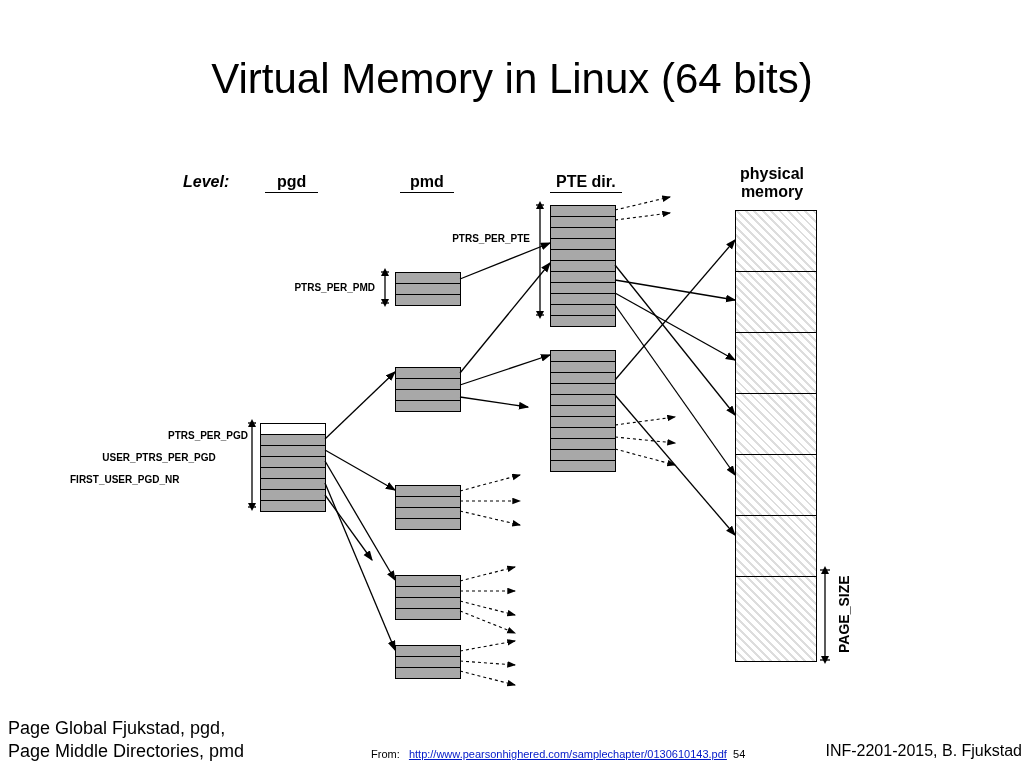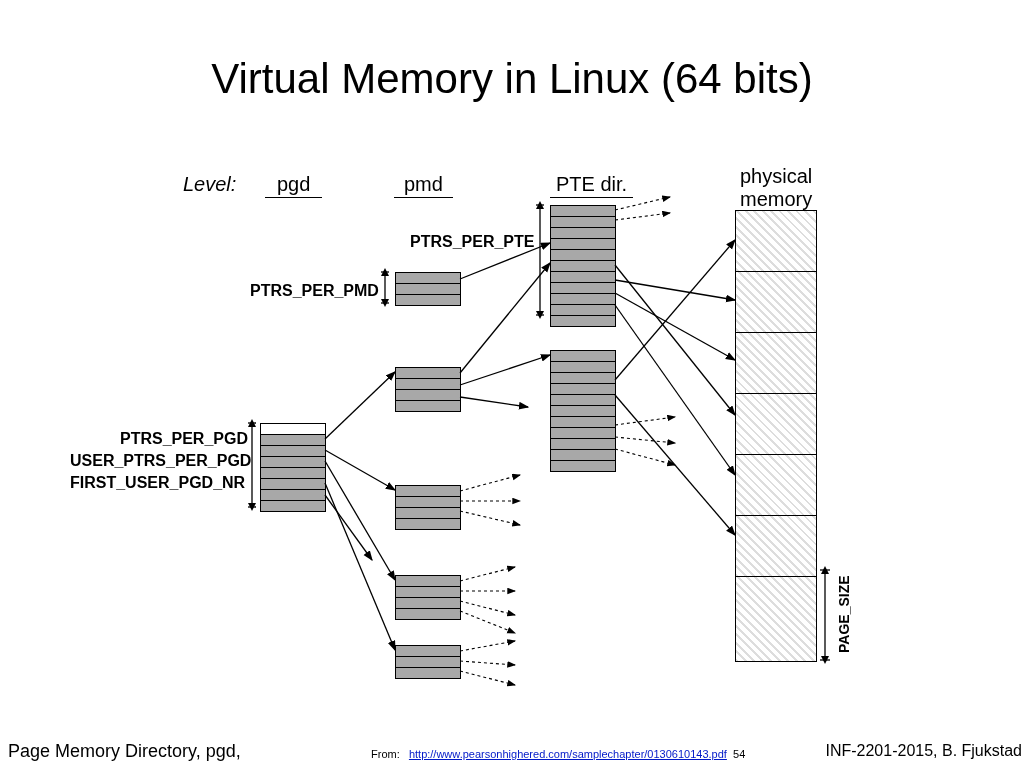"Level:" .lbl { font-size: 20px -> 16px; font-weight: normal -> bold }
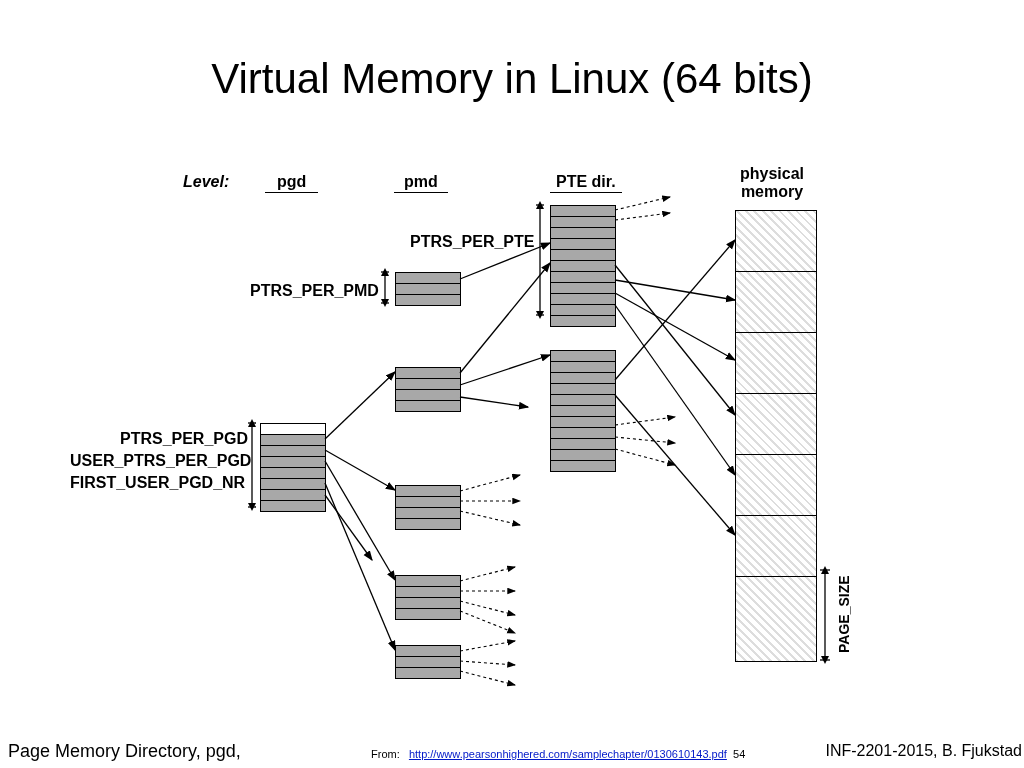"pmd" div.lbl { left: 274px -> 280px }
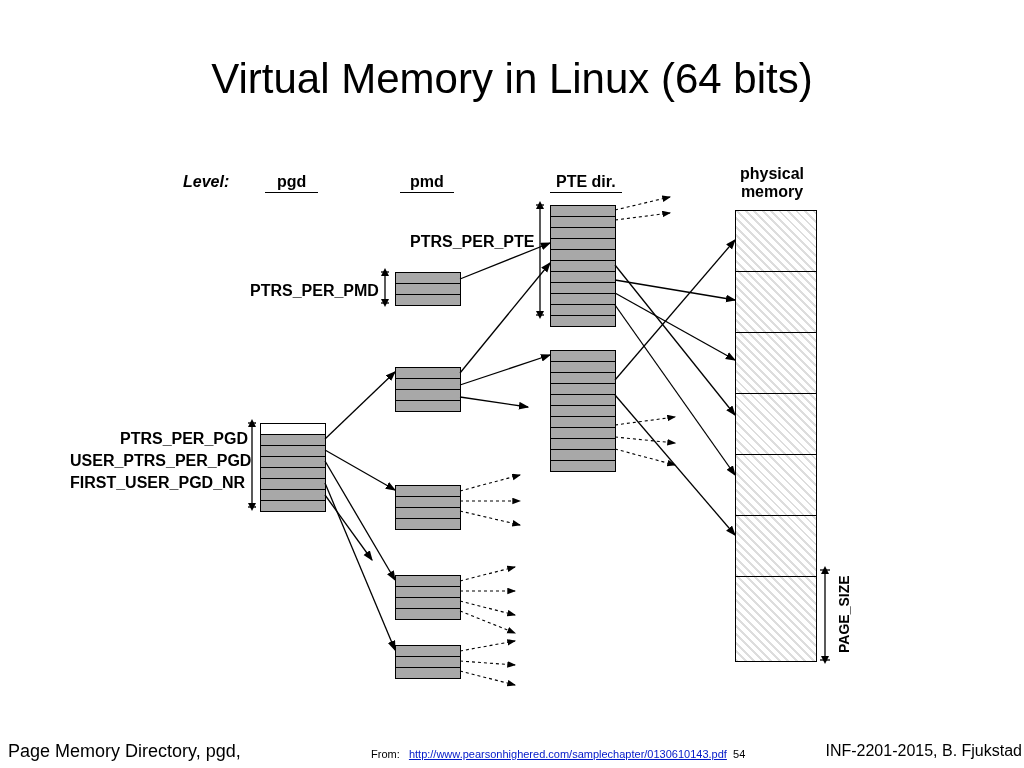"PTRS_PER_PTE" .lbl-small { font-size: 16px -> 10px }
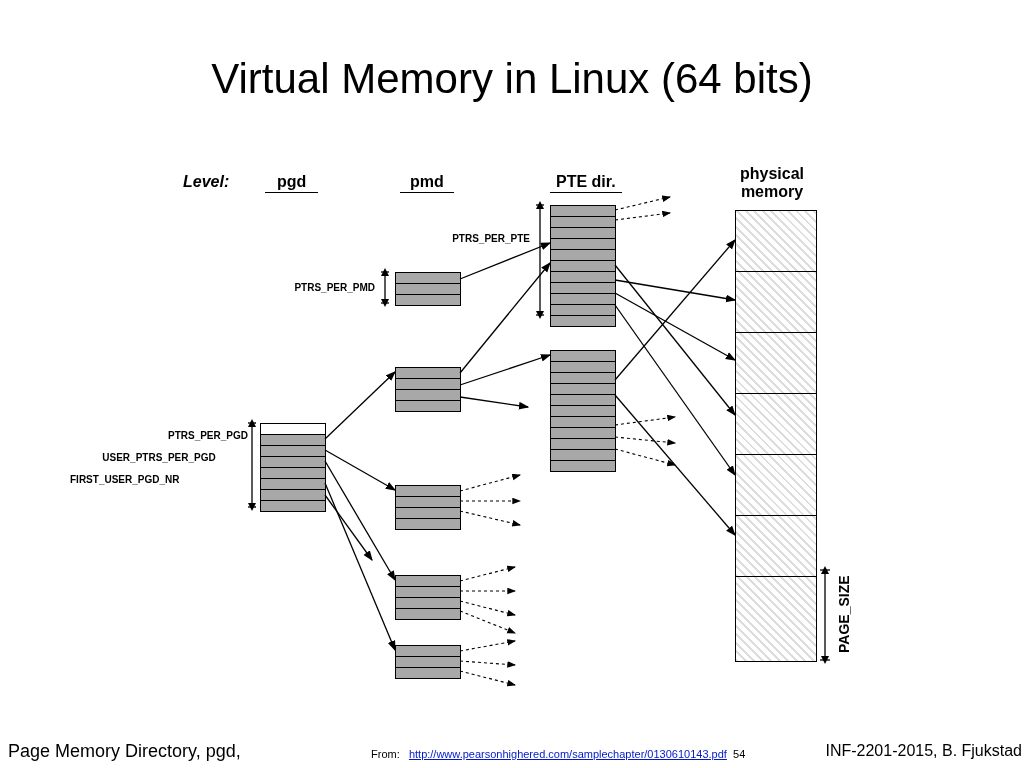"Page Memory Directory, pgd," div { text: Memory Directory -> Global Fjukstad }
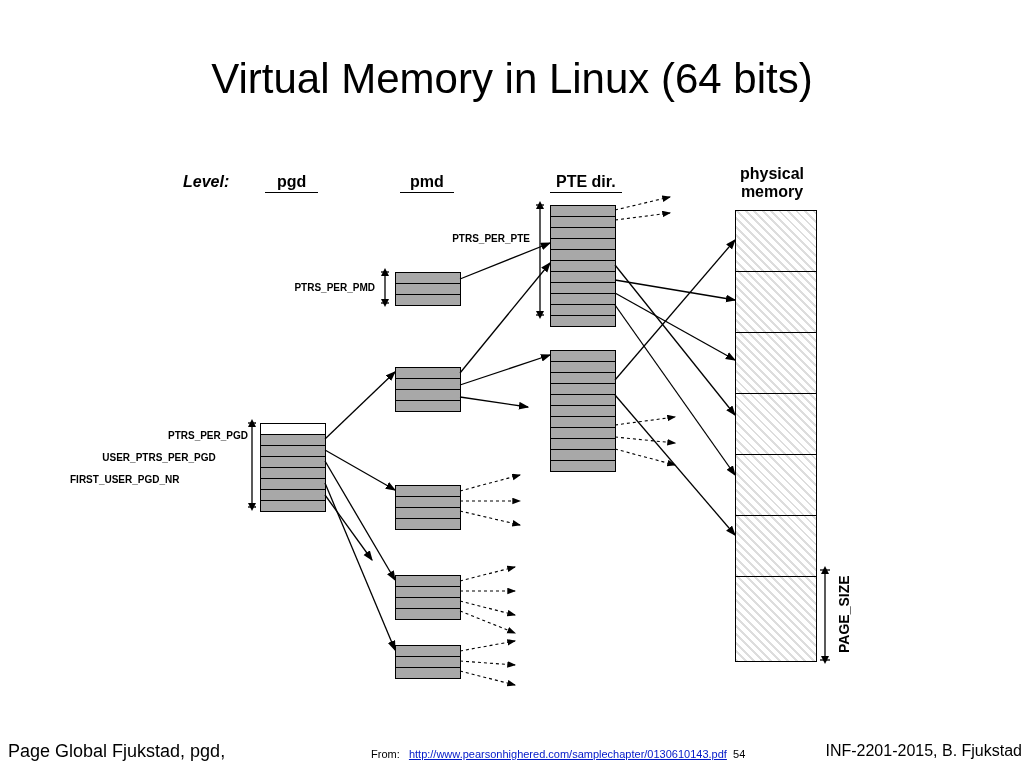"Page Middle Directories, pmd" div { html: none -> <div>Page Middle Directories, pmd</div> }
